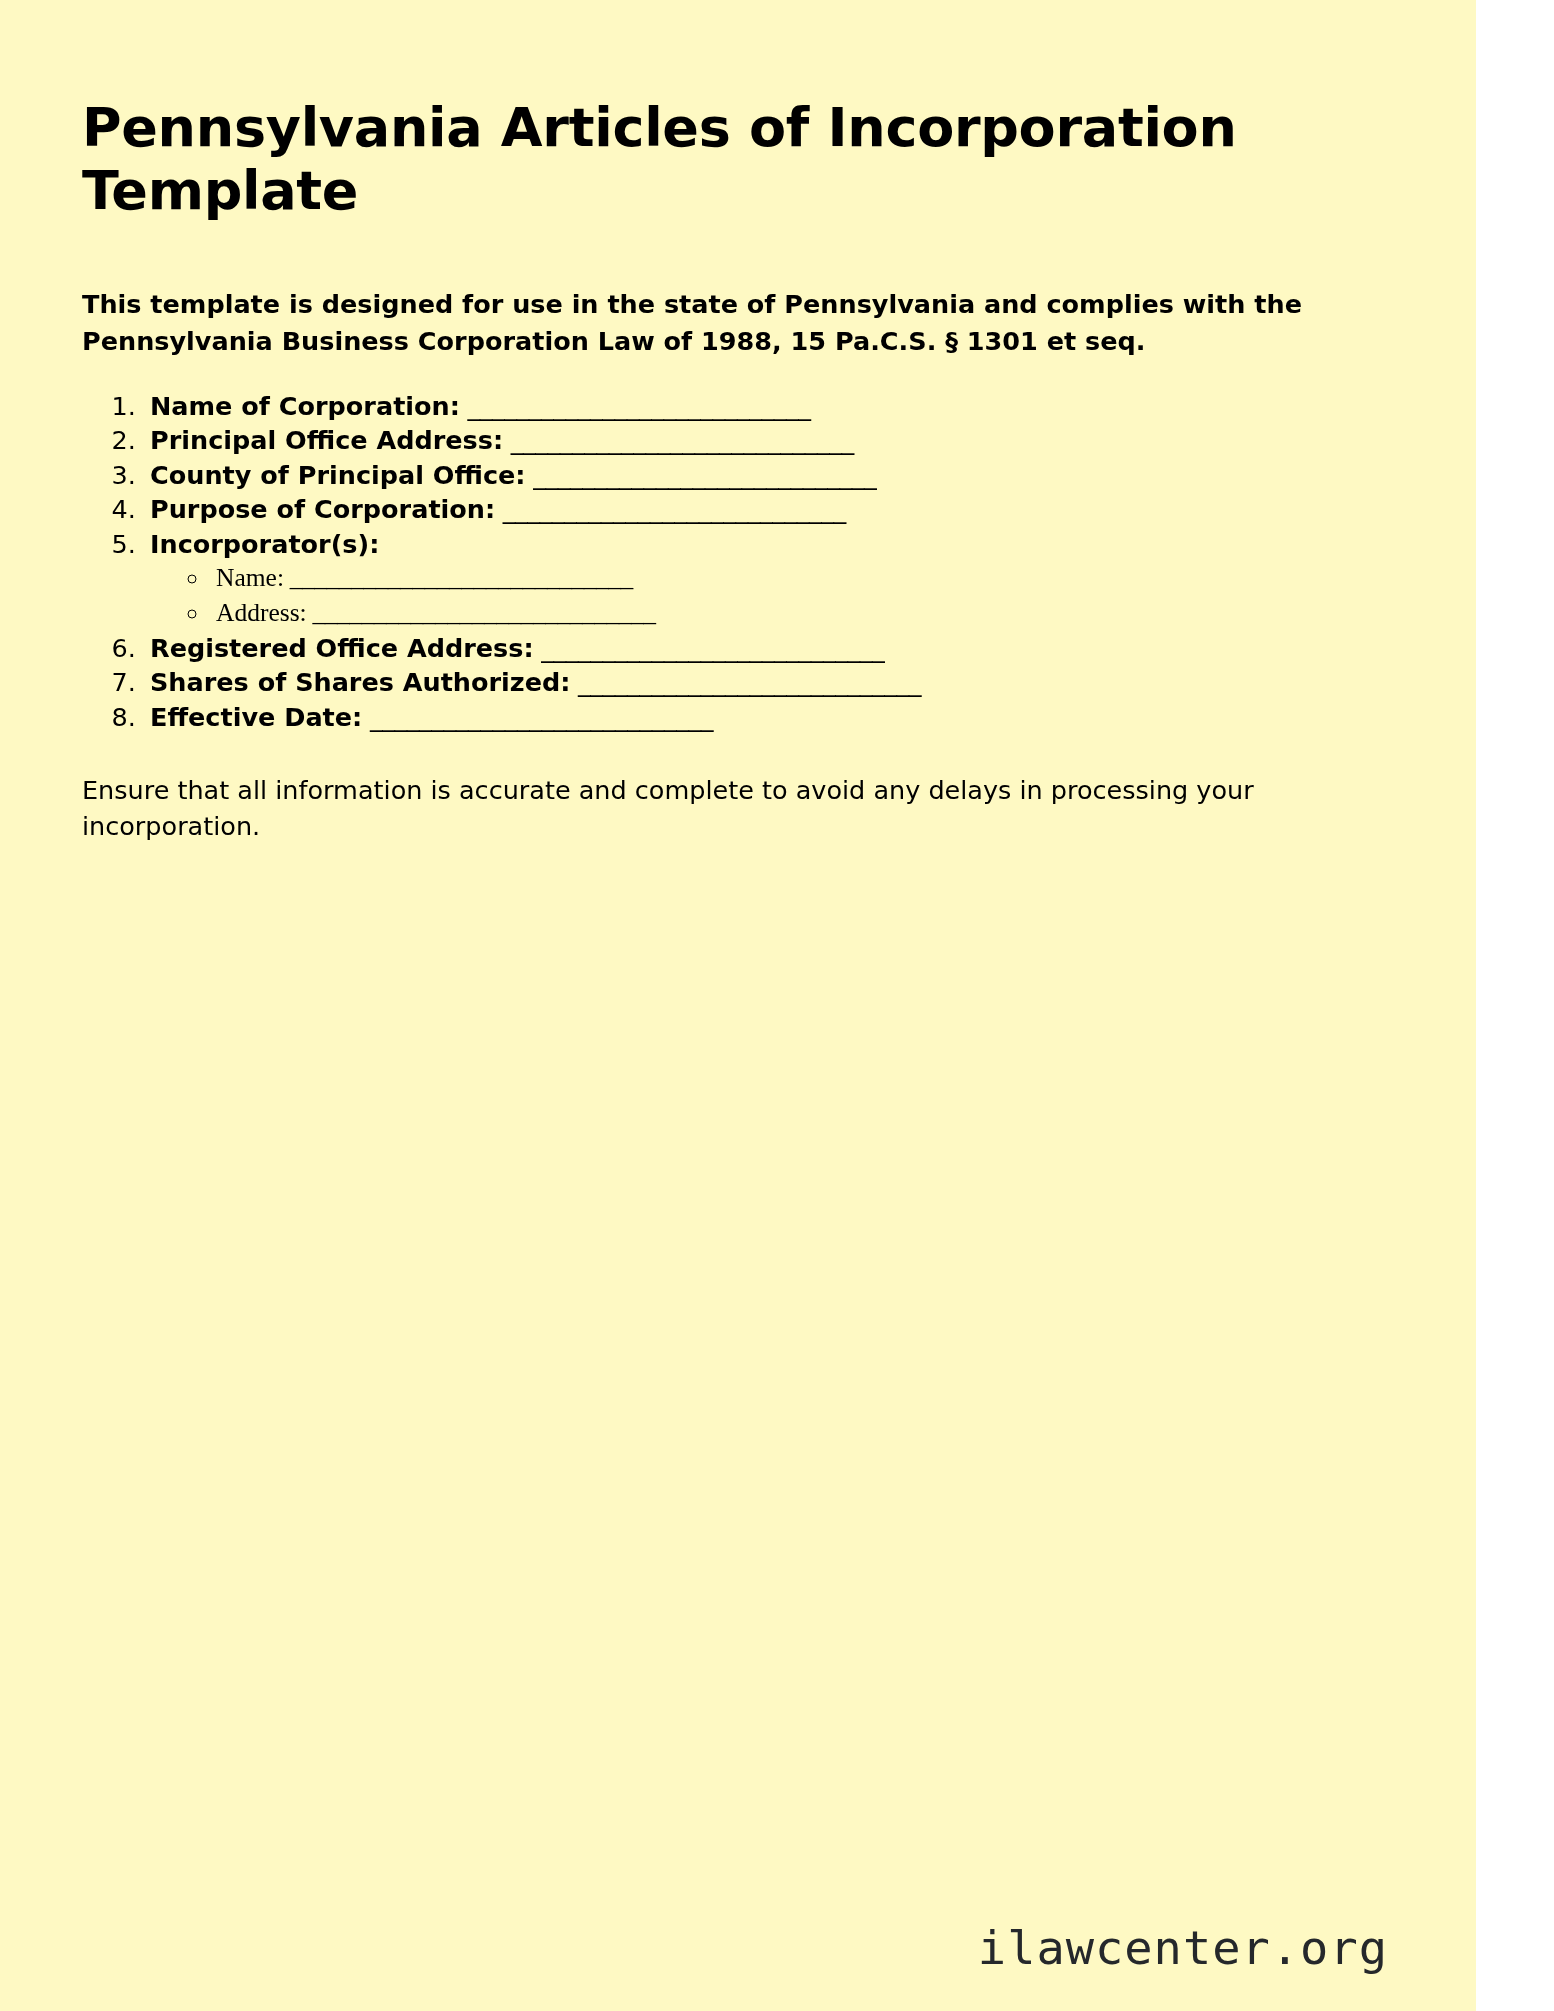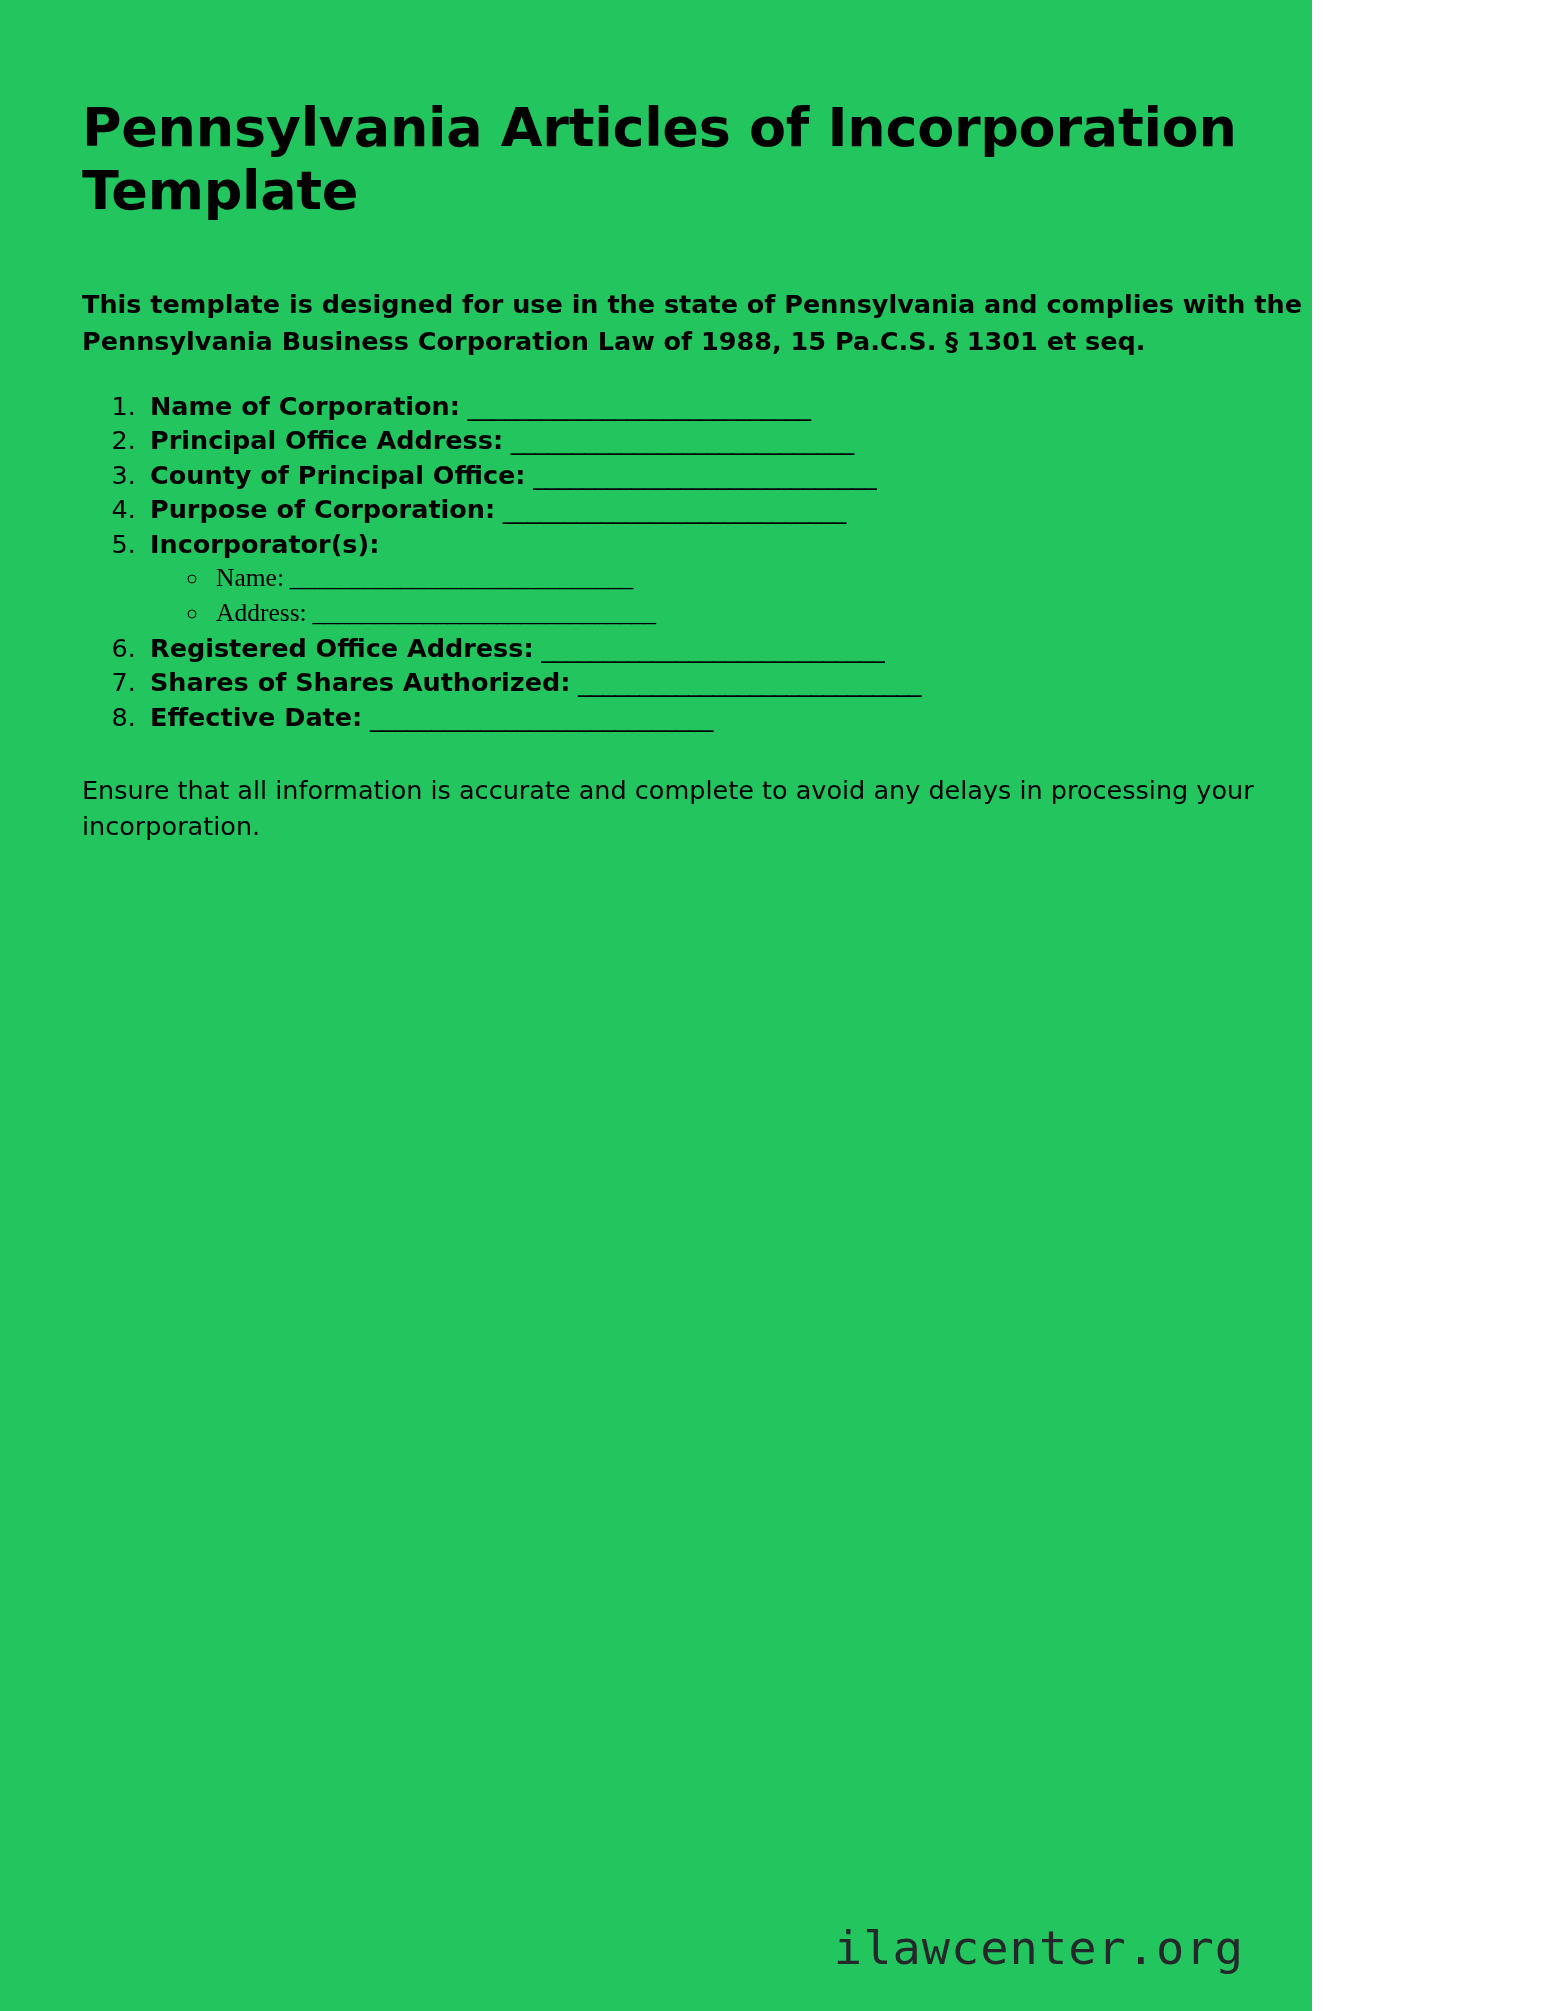"Pennsylvania Articles of Incorporation" .page { background: #22c55e -> #fef9c3; width: 1312px -> 1476px }
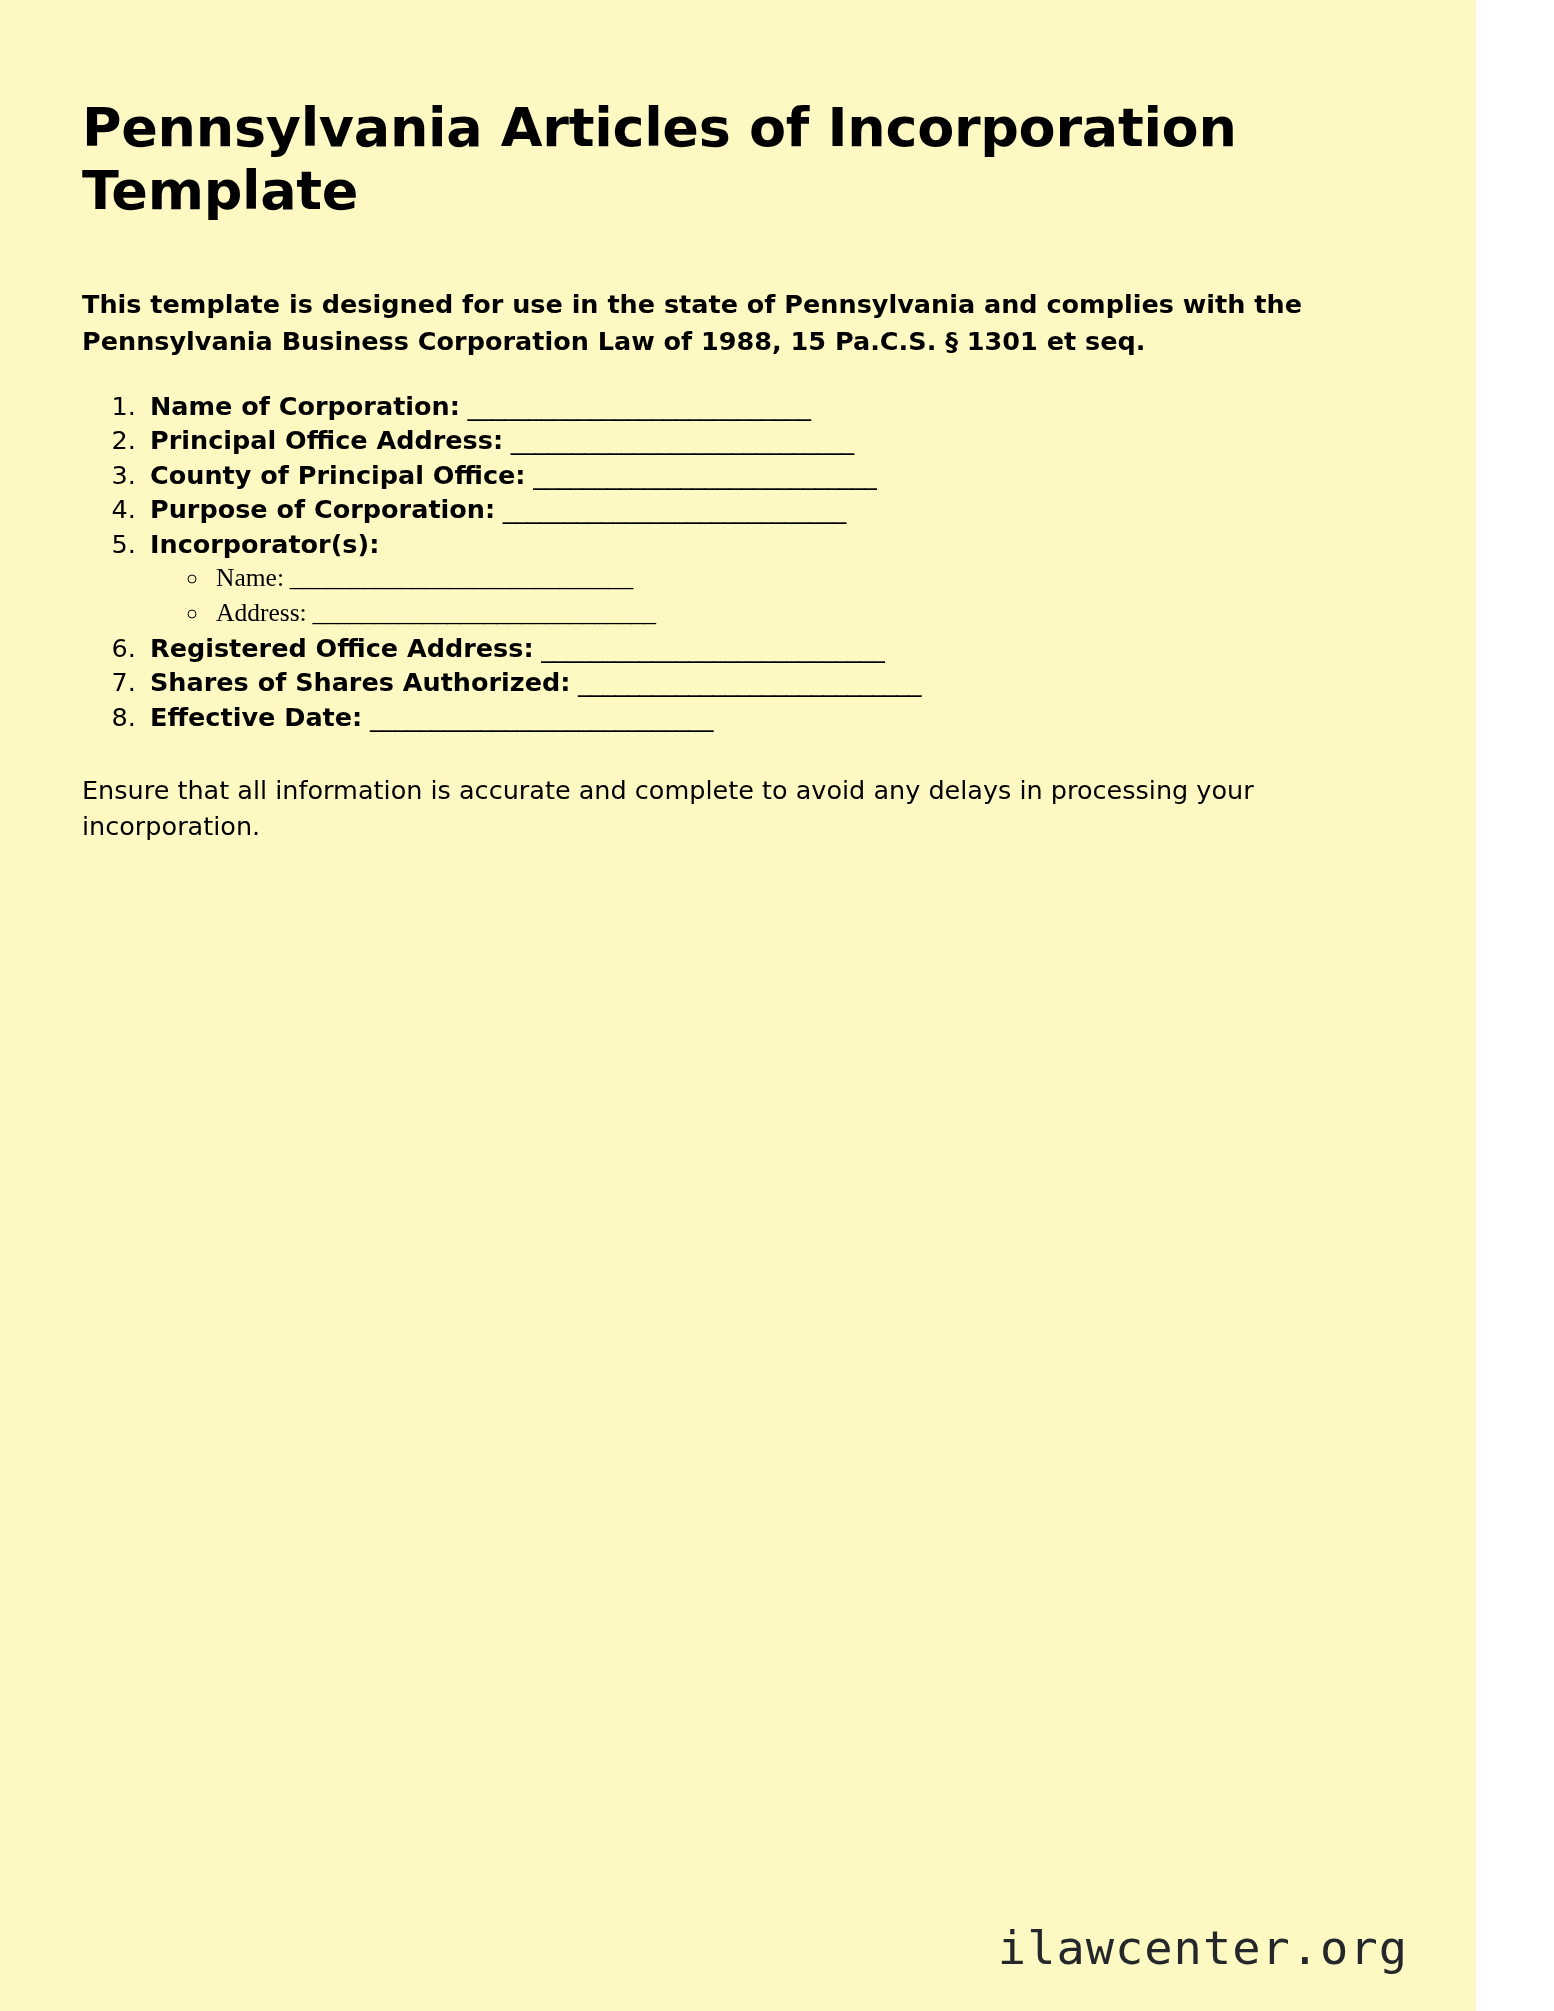"ilawcenter.org" .watermark { right: 68px -> 88px }
